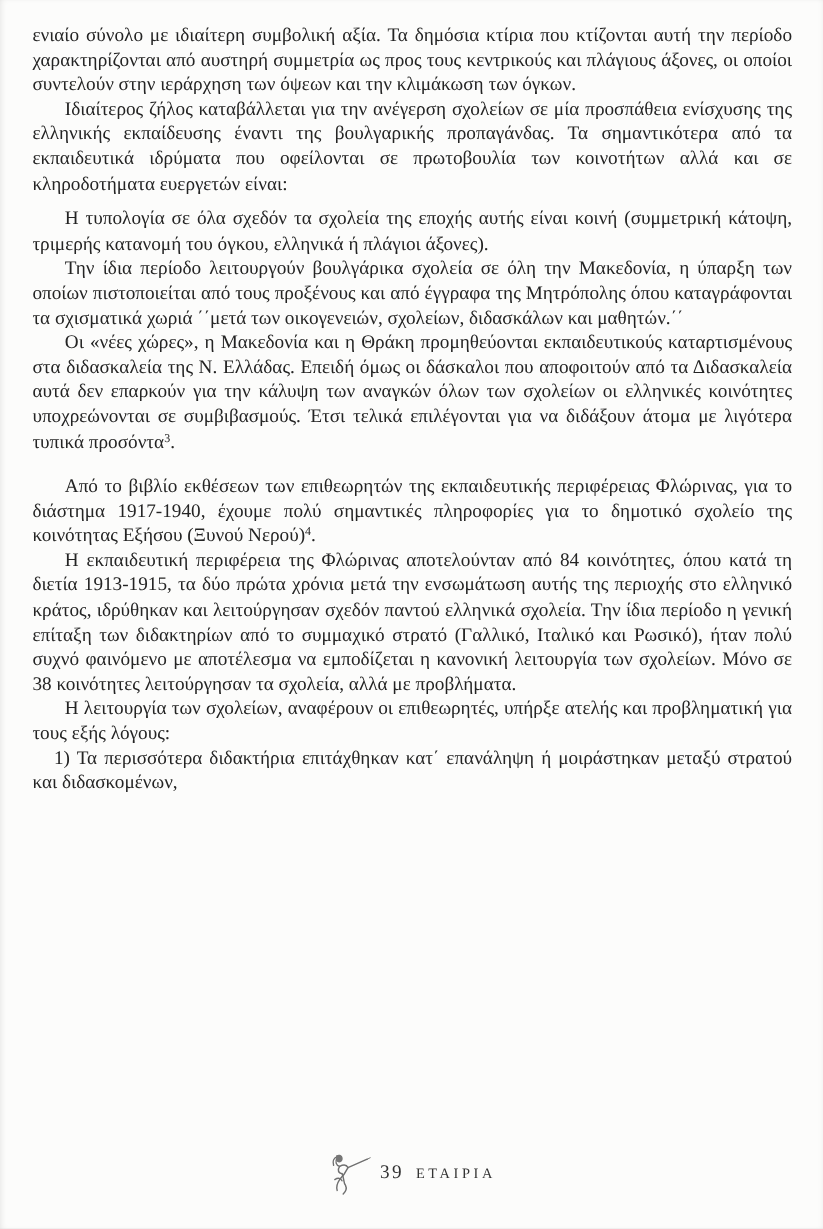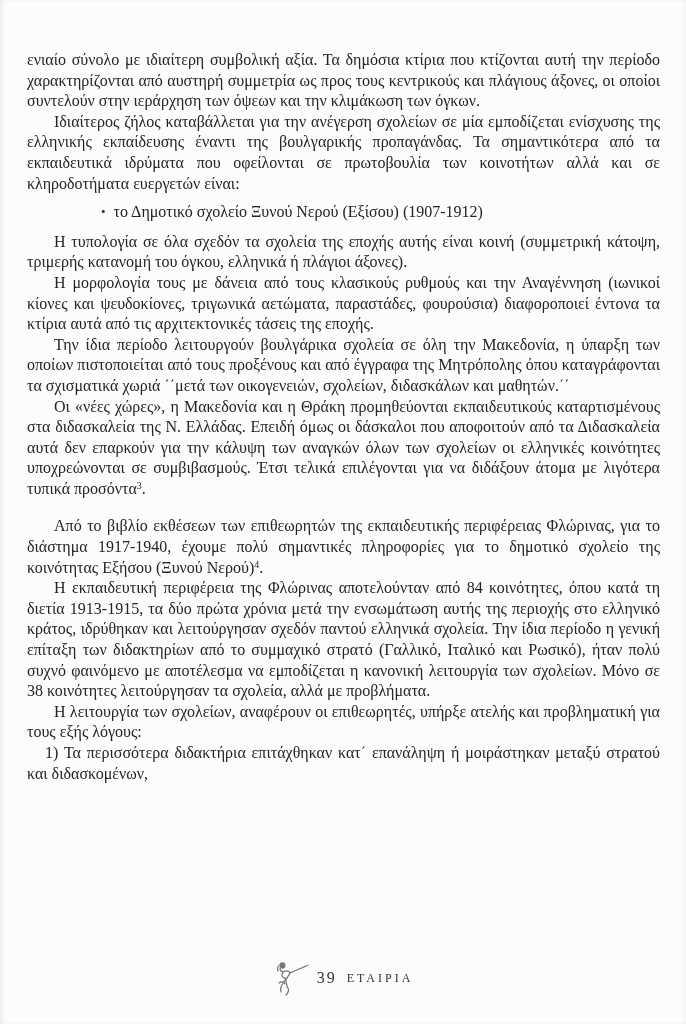"ενιαίο σύνολο με ιδιαίτερη συμβολική" .text-column { margin-top: 30px -> none }
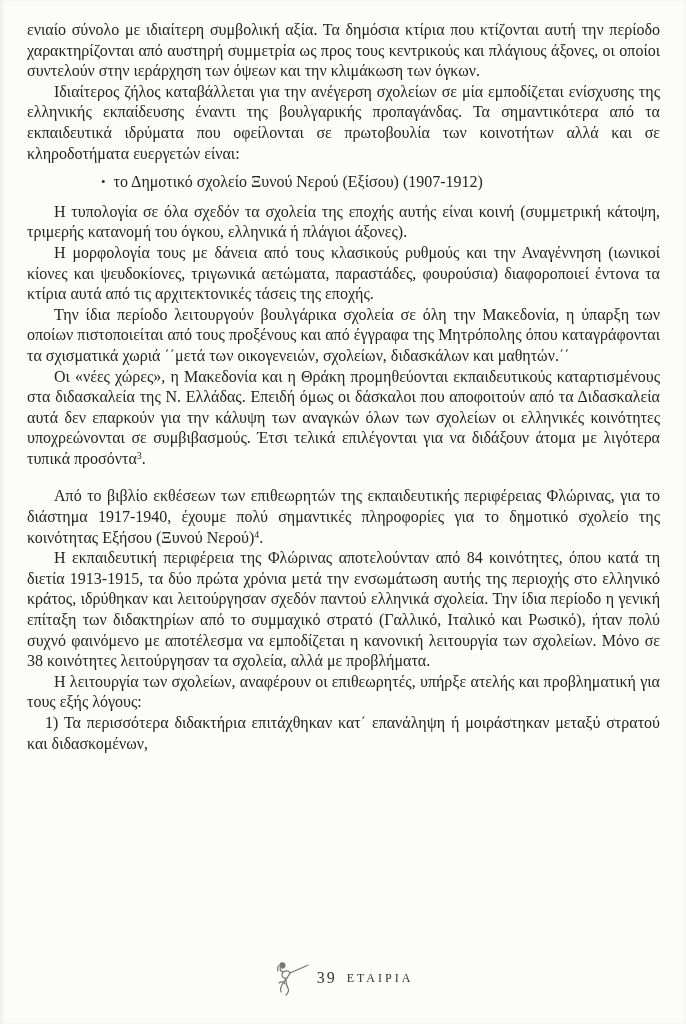"Ιδιαίτερος ζήλος καταβάλλεται για την" span { text: εμποδίζεται -> προσπάθεια }
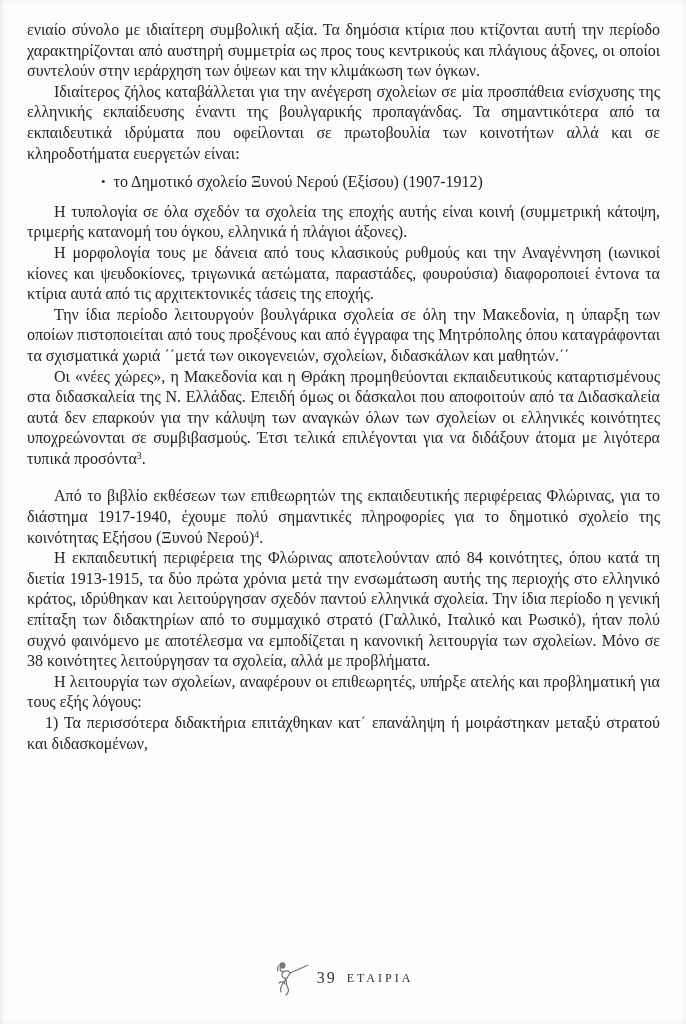"• το Δημοτικό σχολείο Ξυνού" li { html: <li><span>•</span><span>το Δημοτικό σχολείο Ξυνού Νερού (Εξίσου) (1907-1912)</span></li> -> none }
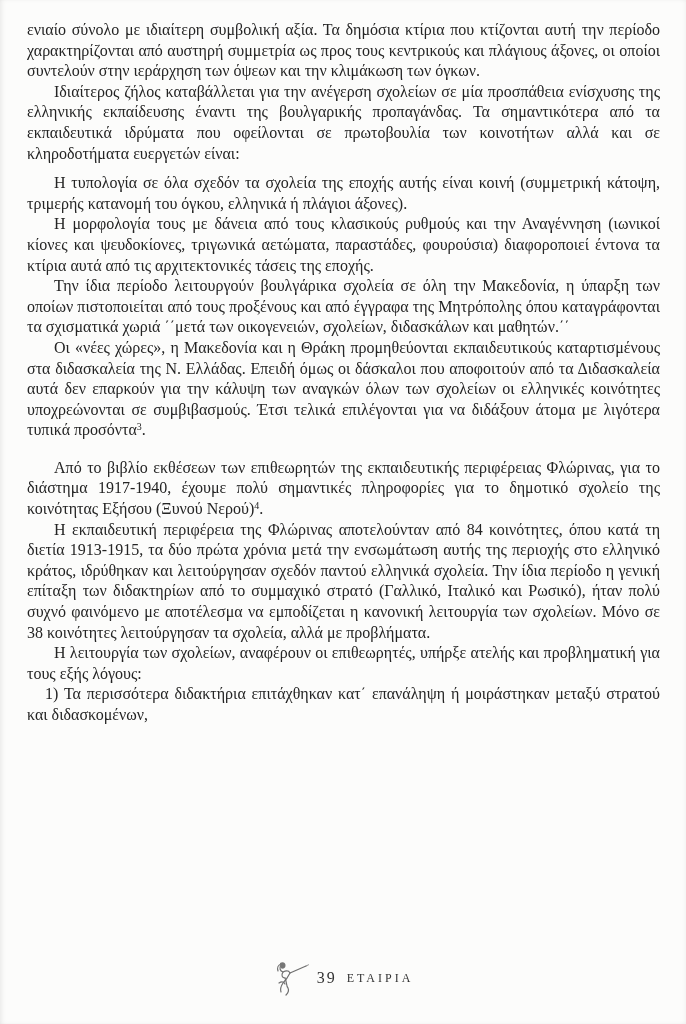"Η μορφολογία τους με δάνεια" p.para { html: <p><span>Η μορφολογία τους με δάνεια από τους κλασικούς ρυθμούς και την Αναγέννηση (ιωνικοί κίονες και ψευδοκίονες, τριγωνικά αετώματα, παραστάδες, φουρούσια) διαφοροποιεί έντονα τα κτίρια αυτά από τις αρχιτεκτονικές τάσεις της εποχής.</span></p> -> none }
